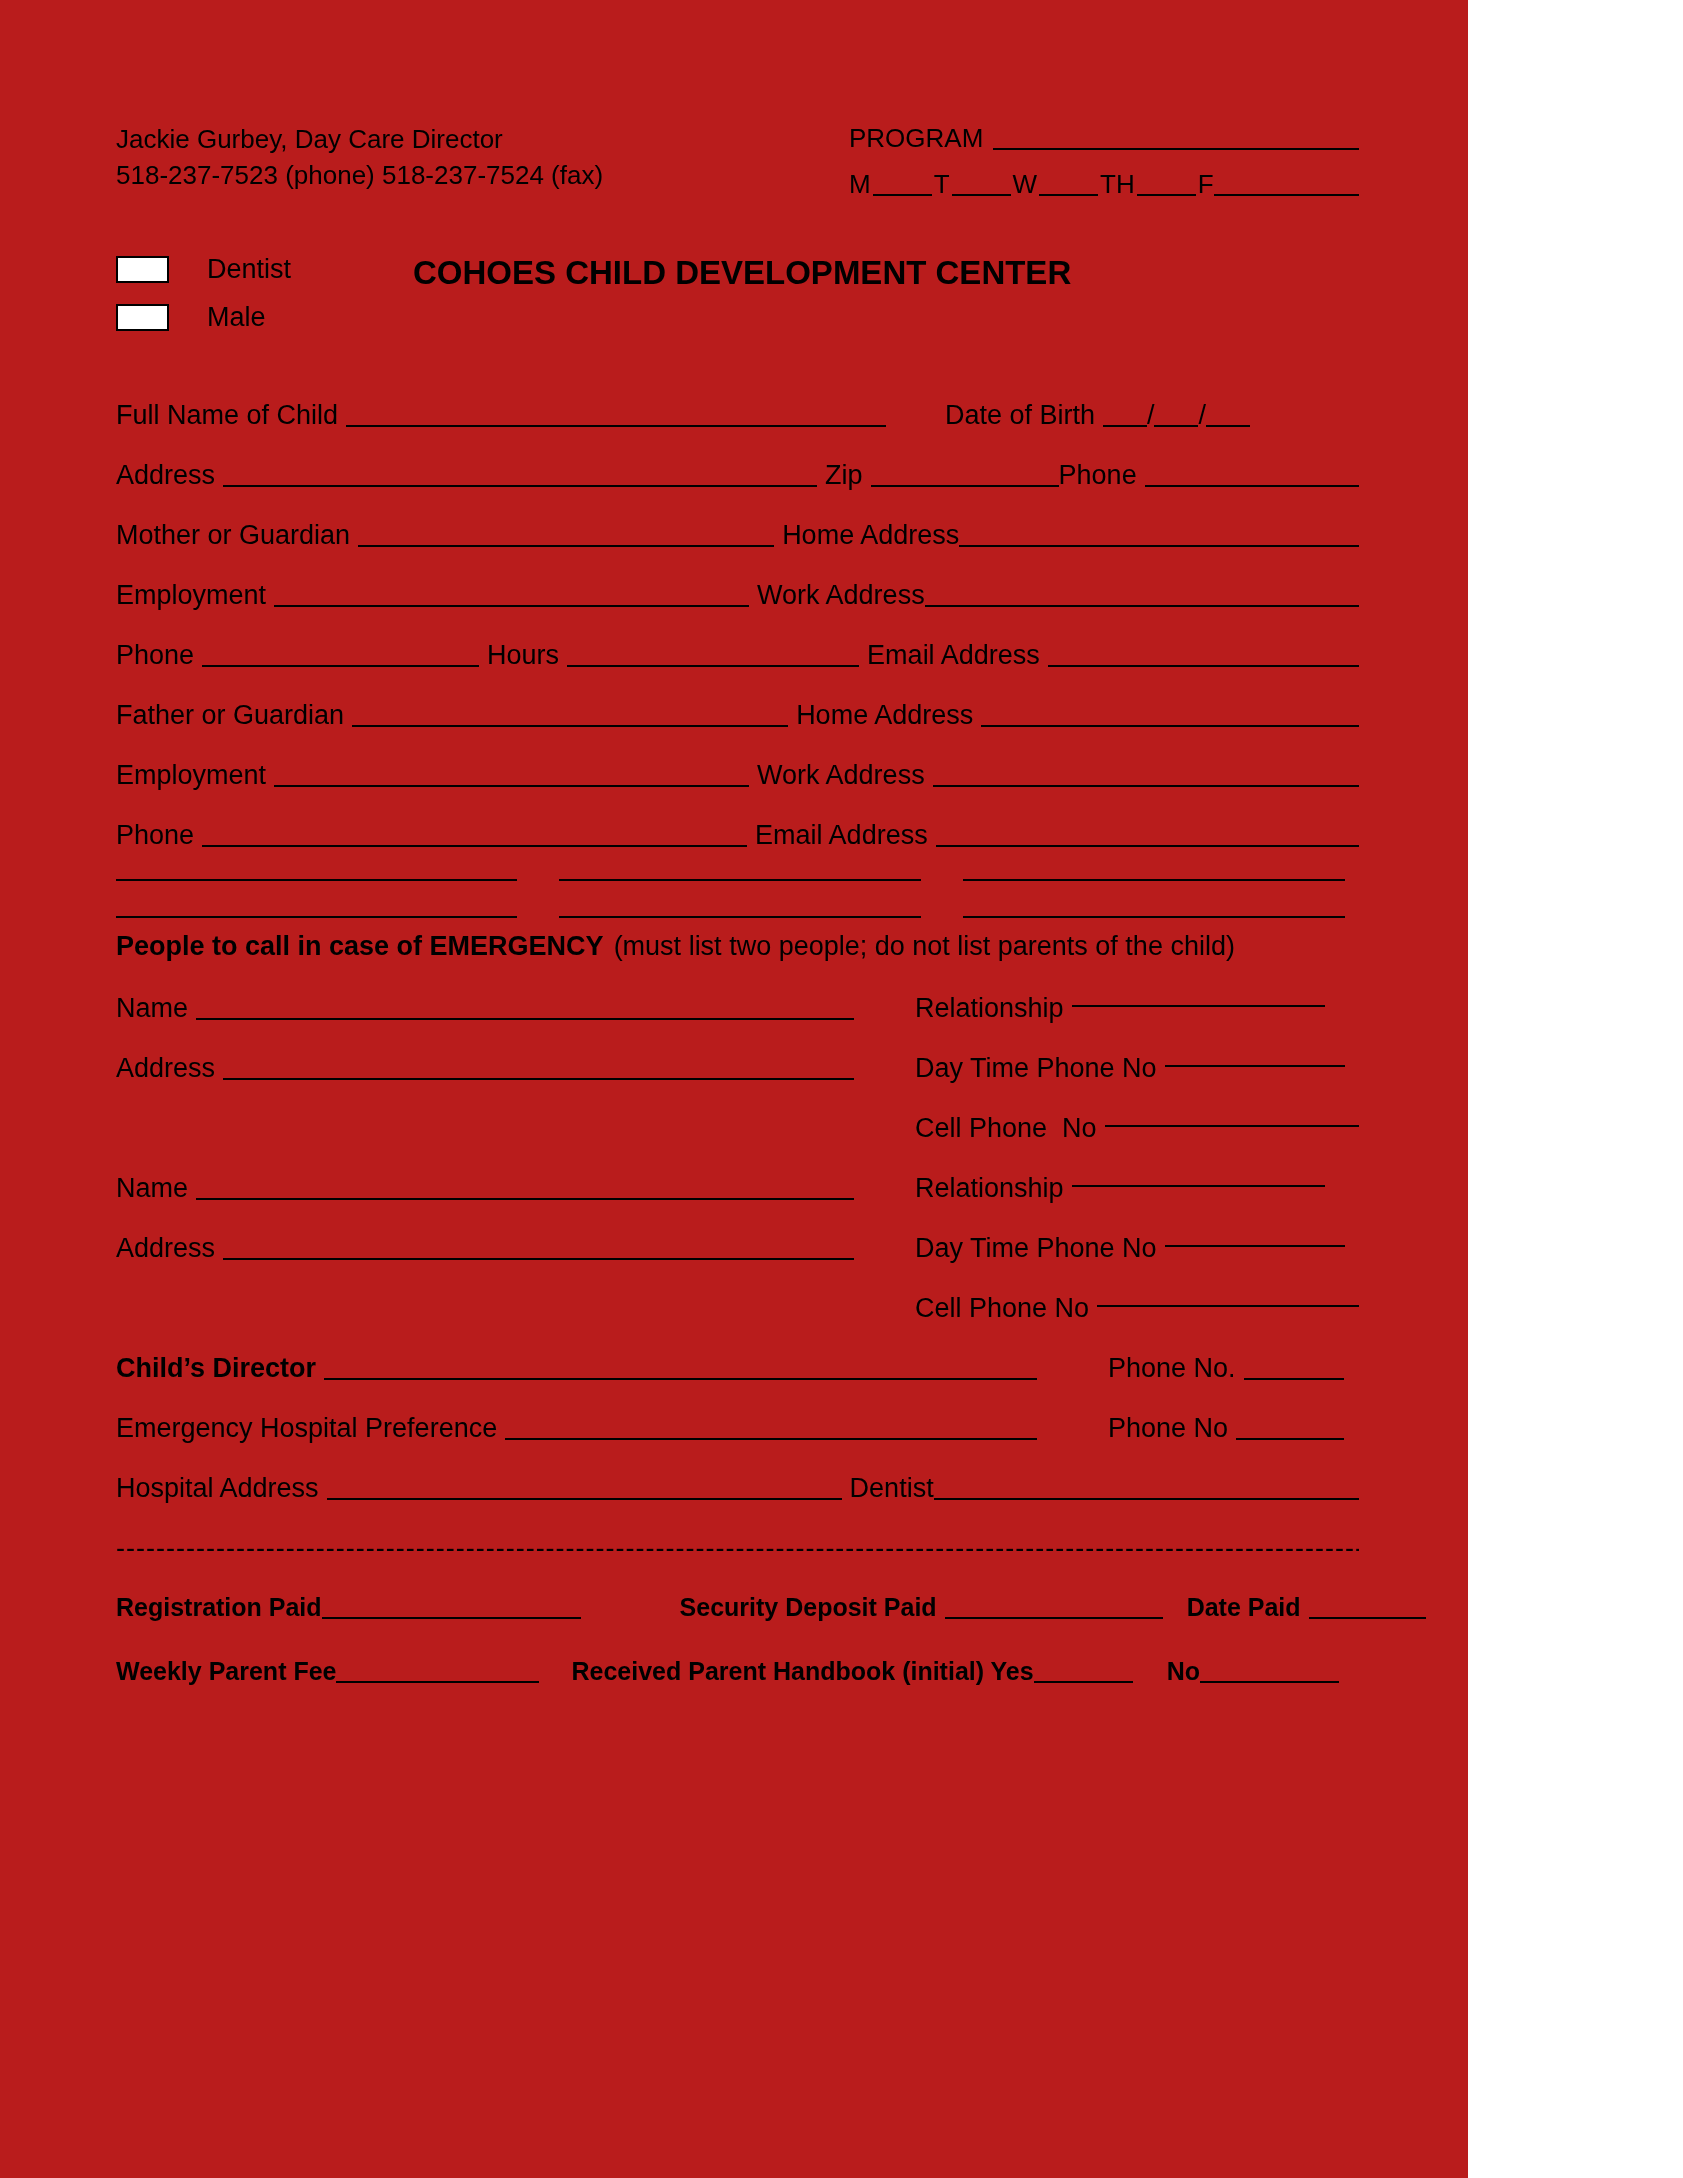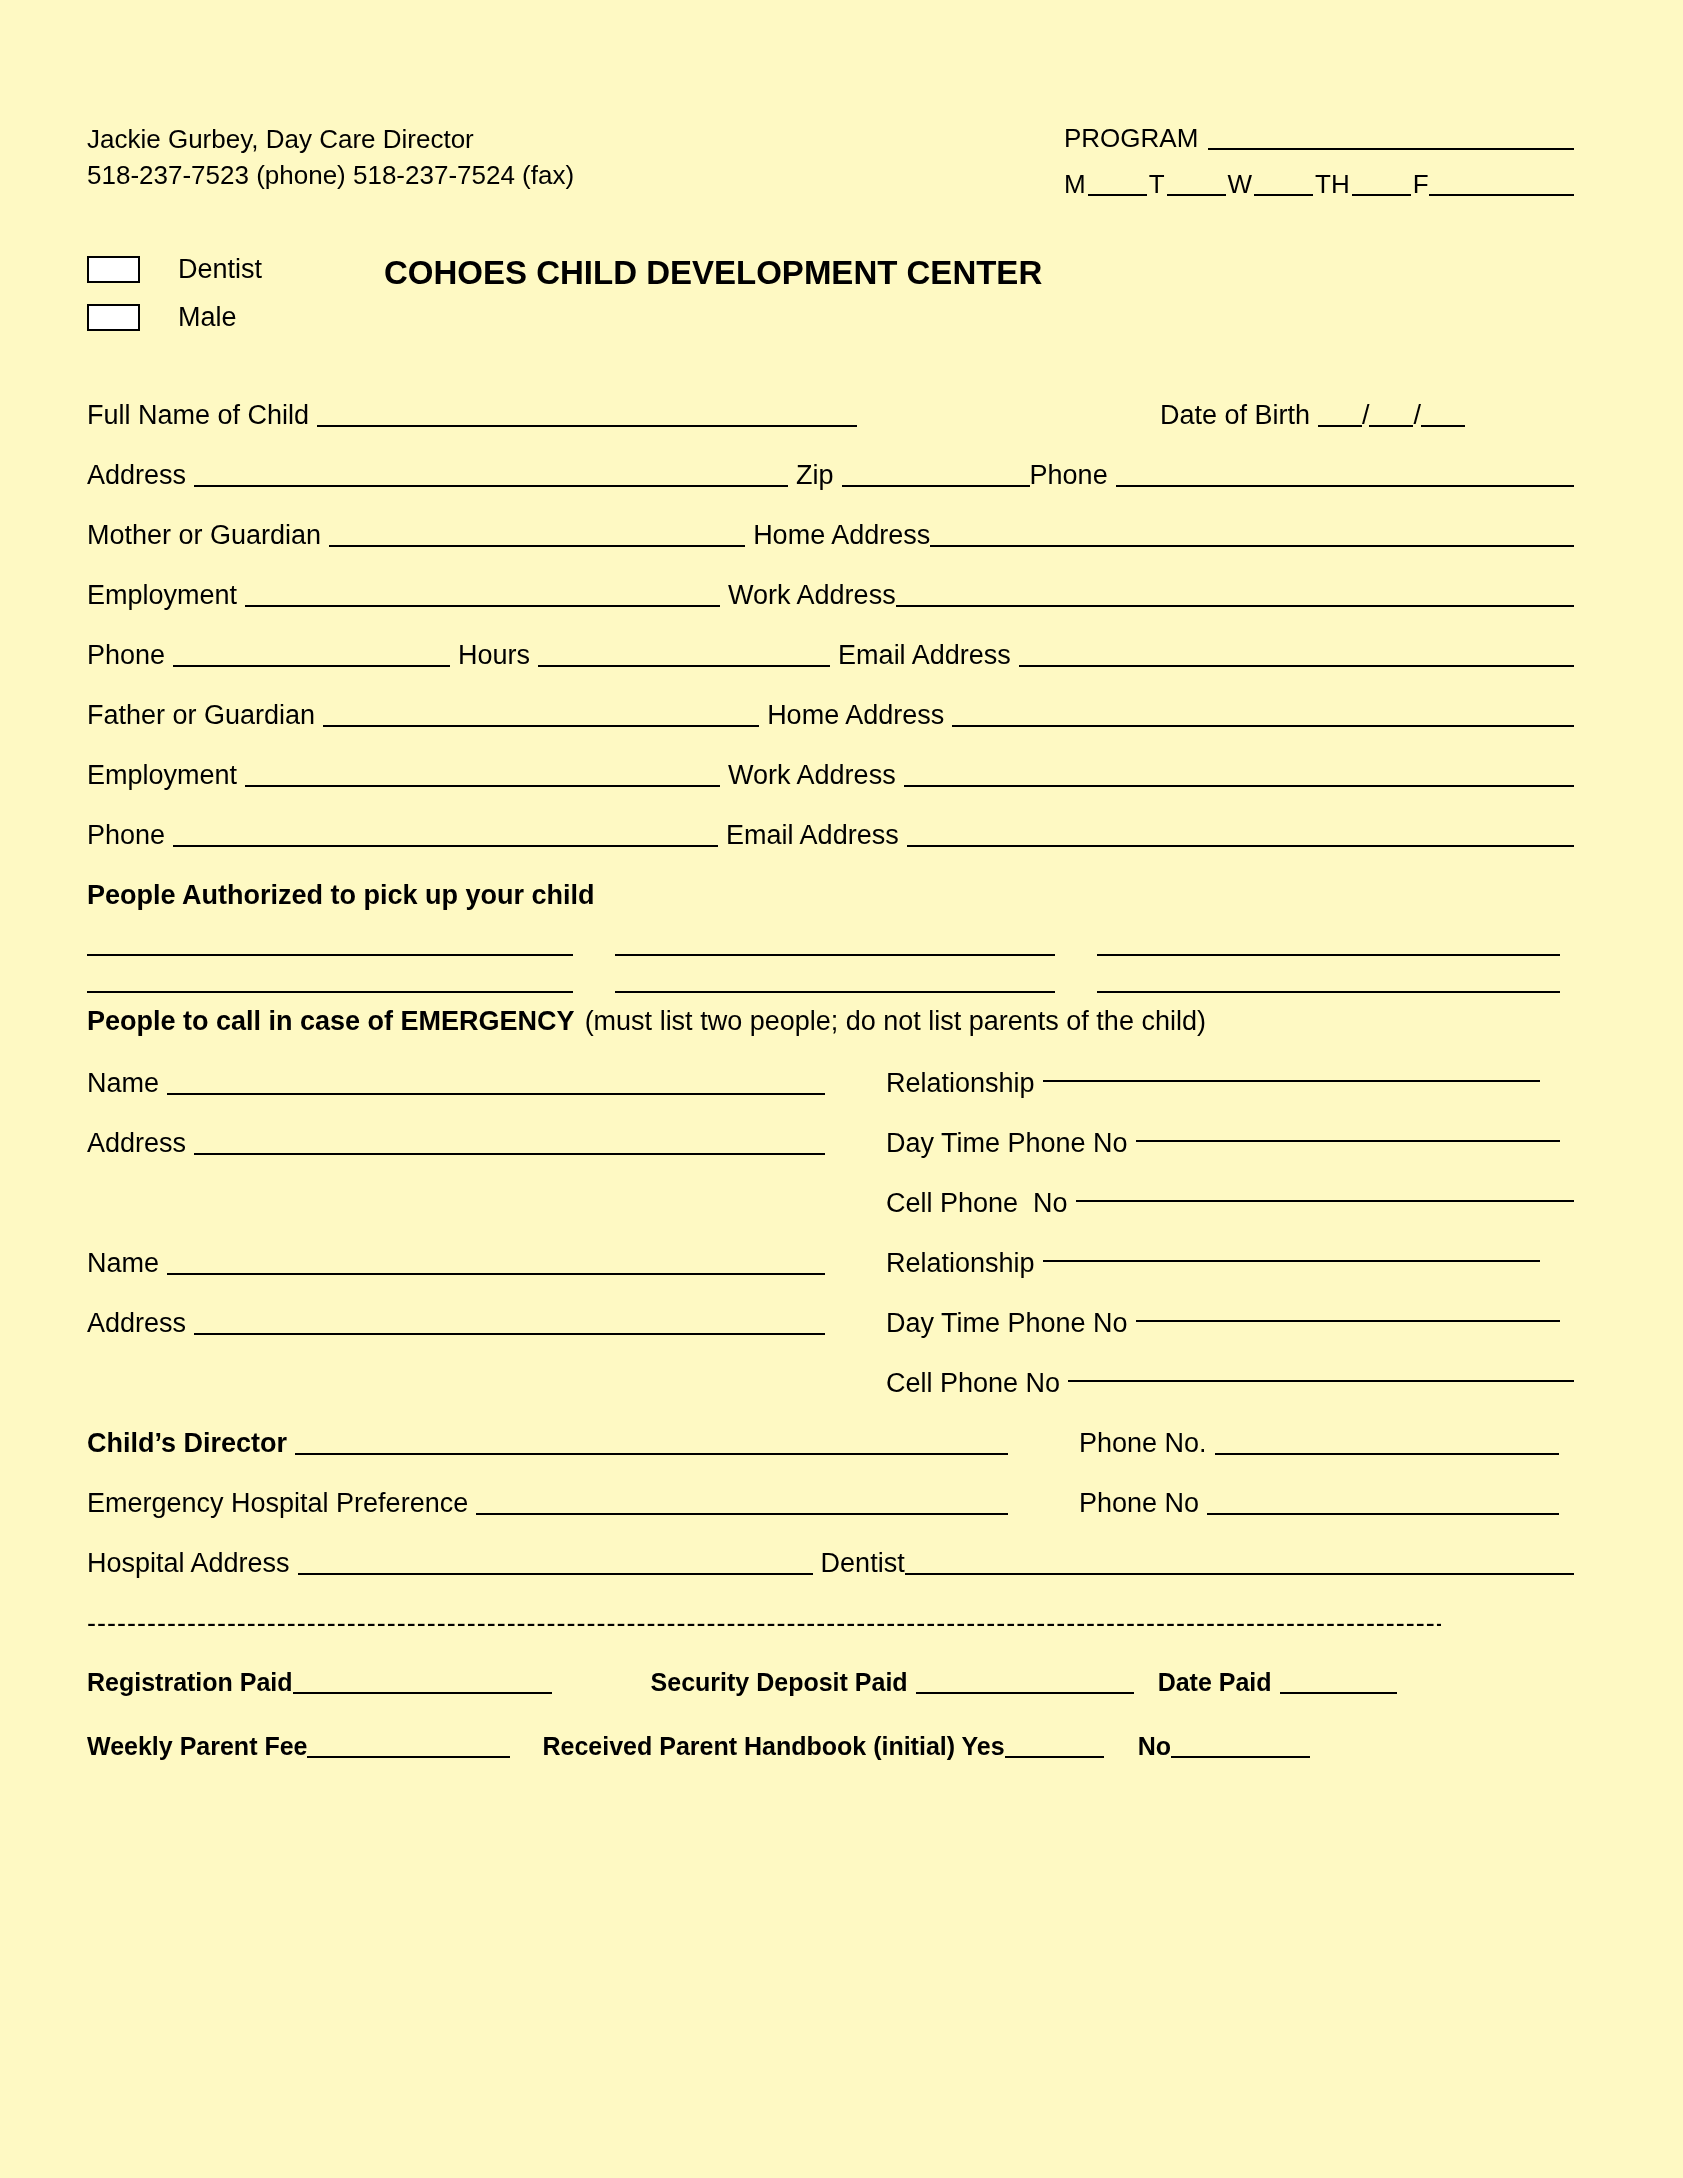"Jackie Gurbey, Day Care Director" .page { background: #fef9c3 -> #b91c1c; padding: 121px 109px 0 87px -> 121px 109px 0 116px; width: 1683px -> 1468px }
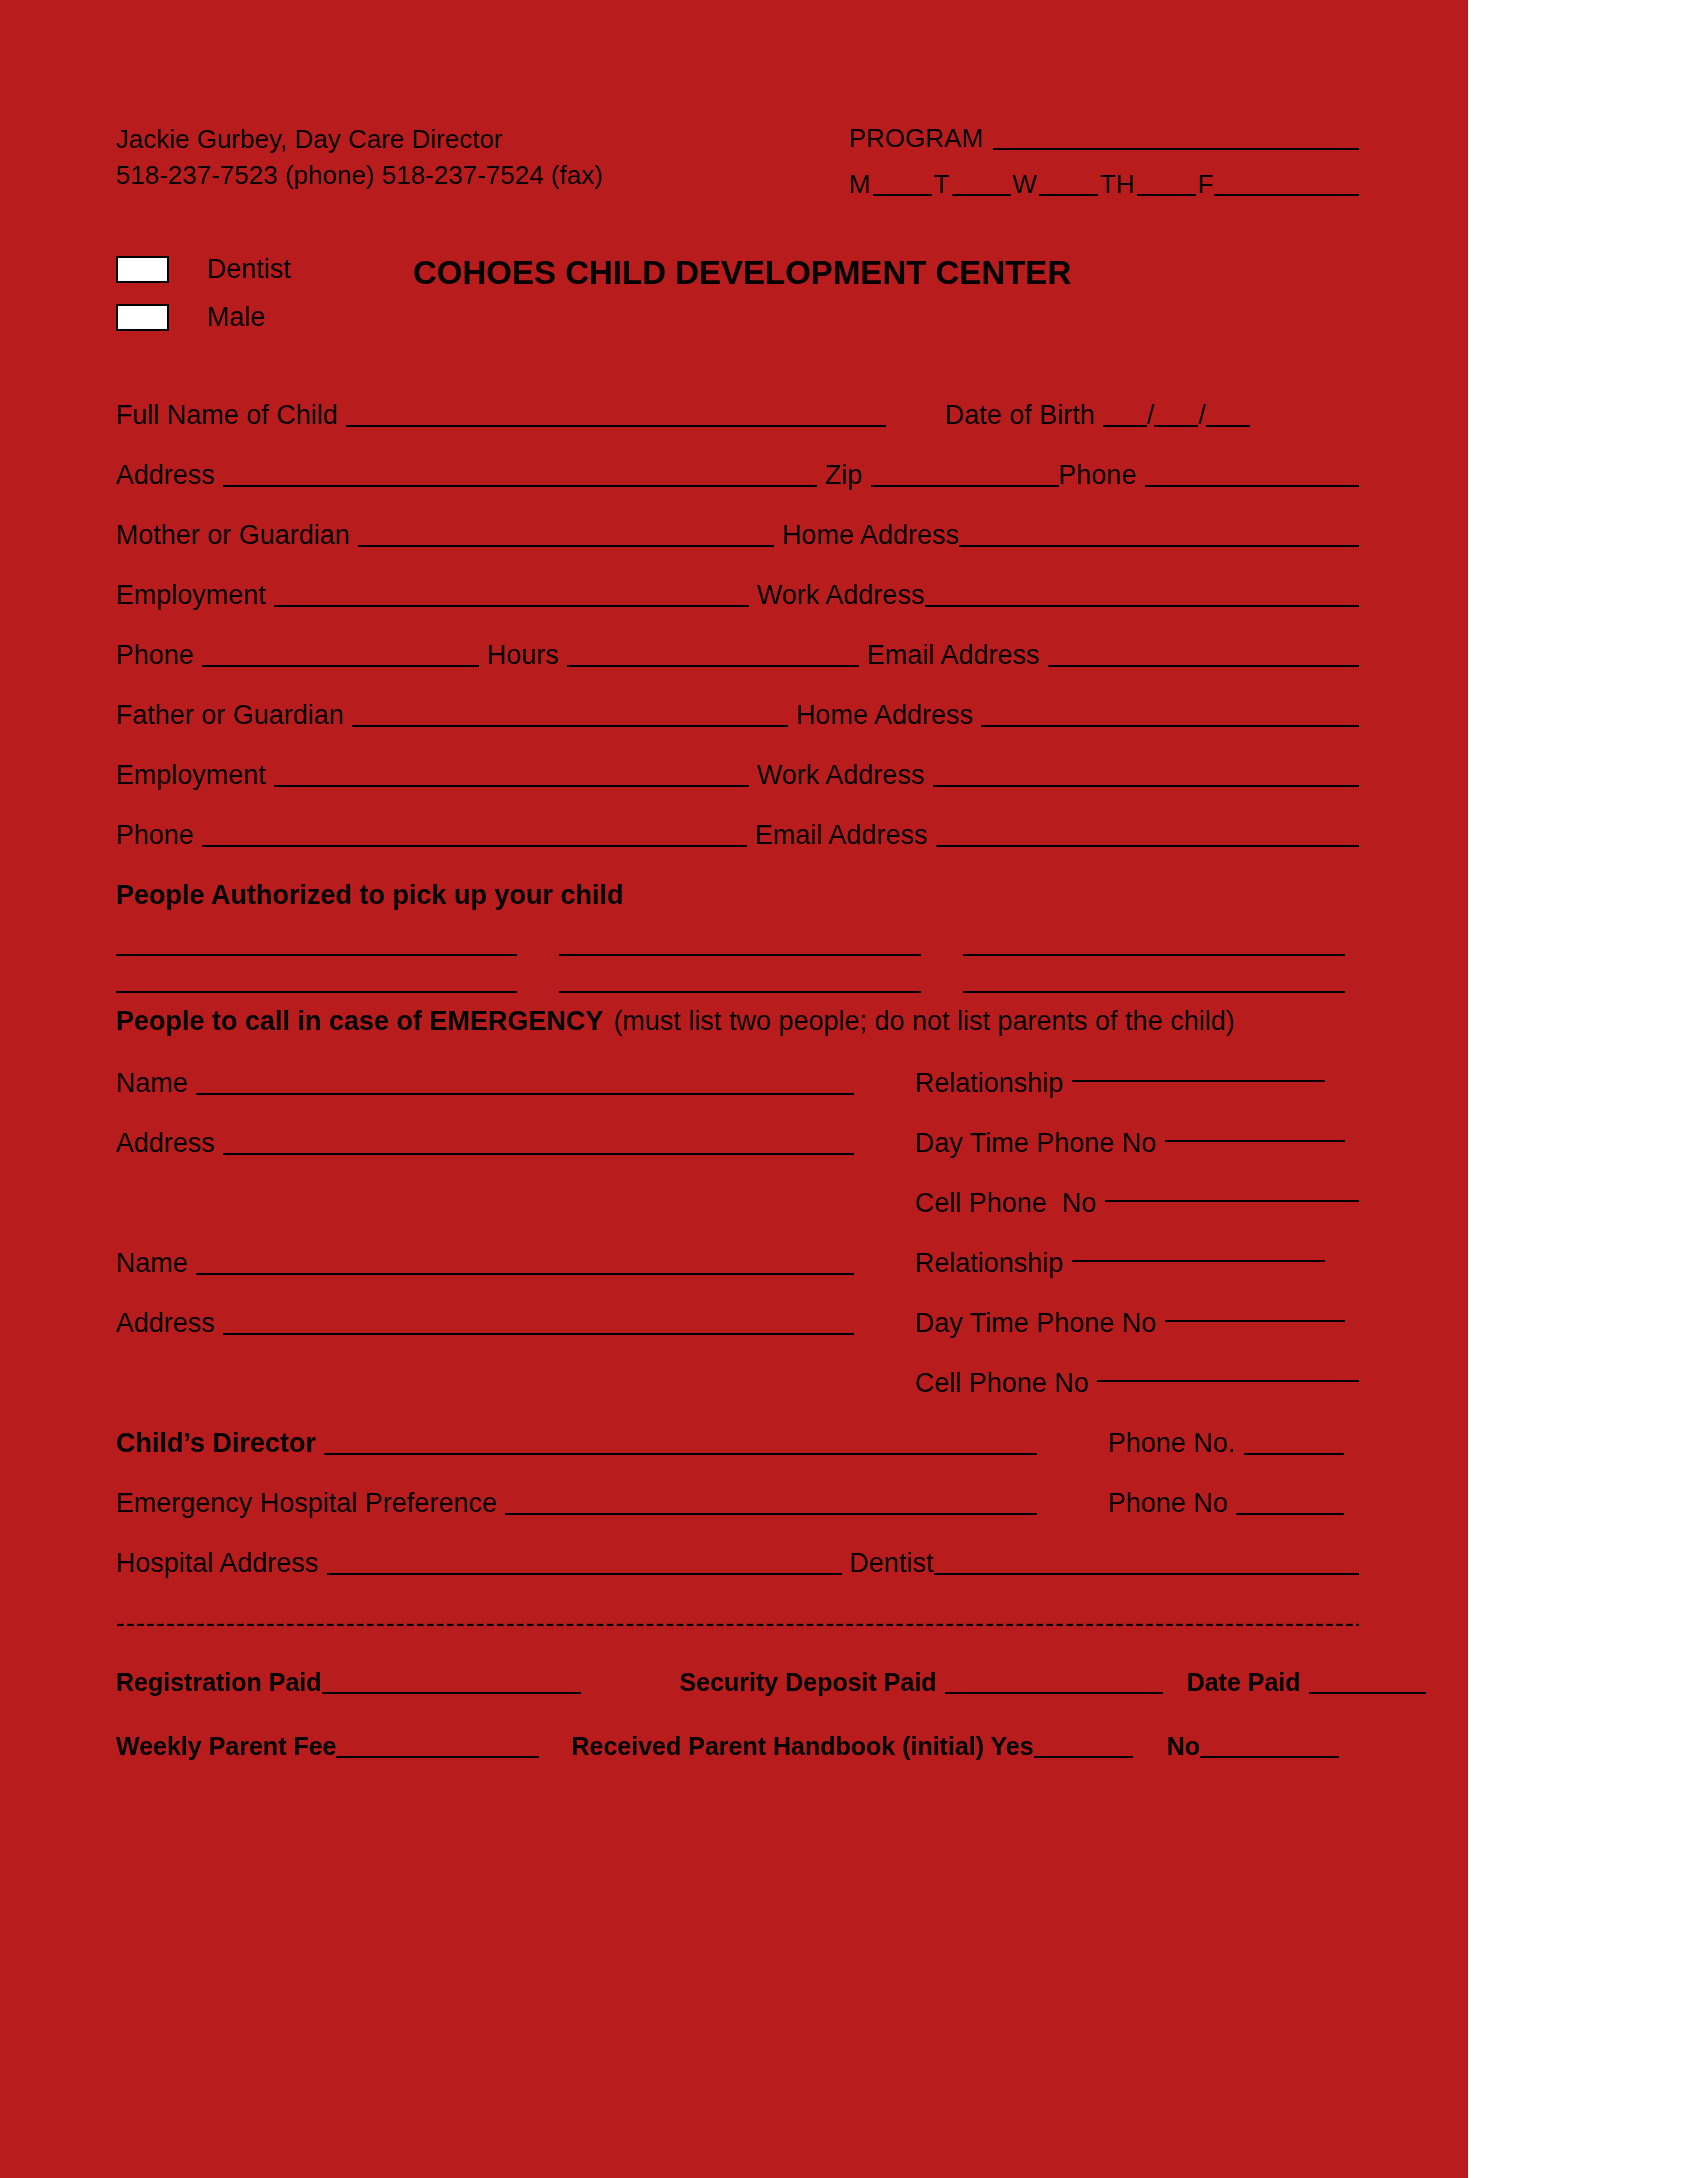"People Authorized to pick up" div.frow { html: <div> <span>People Authorized to pick up your child</span> </div> -> none }
